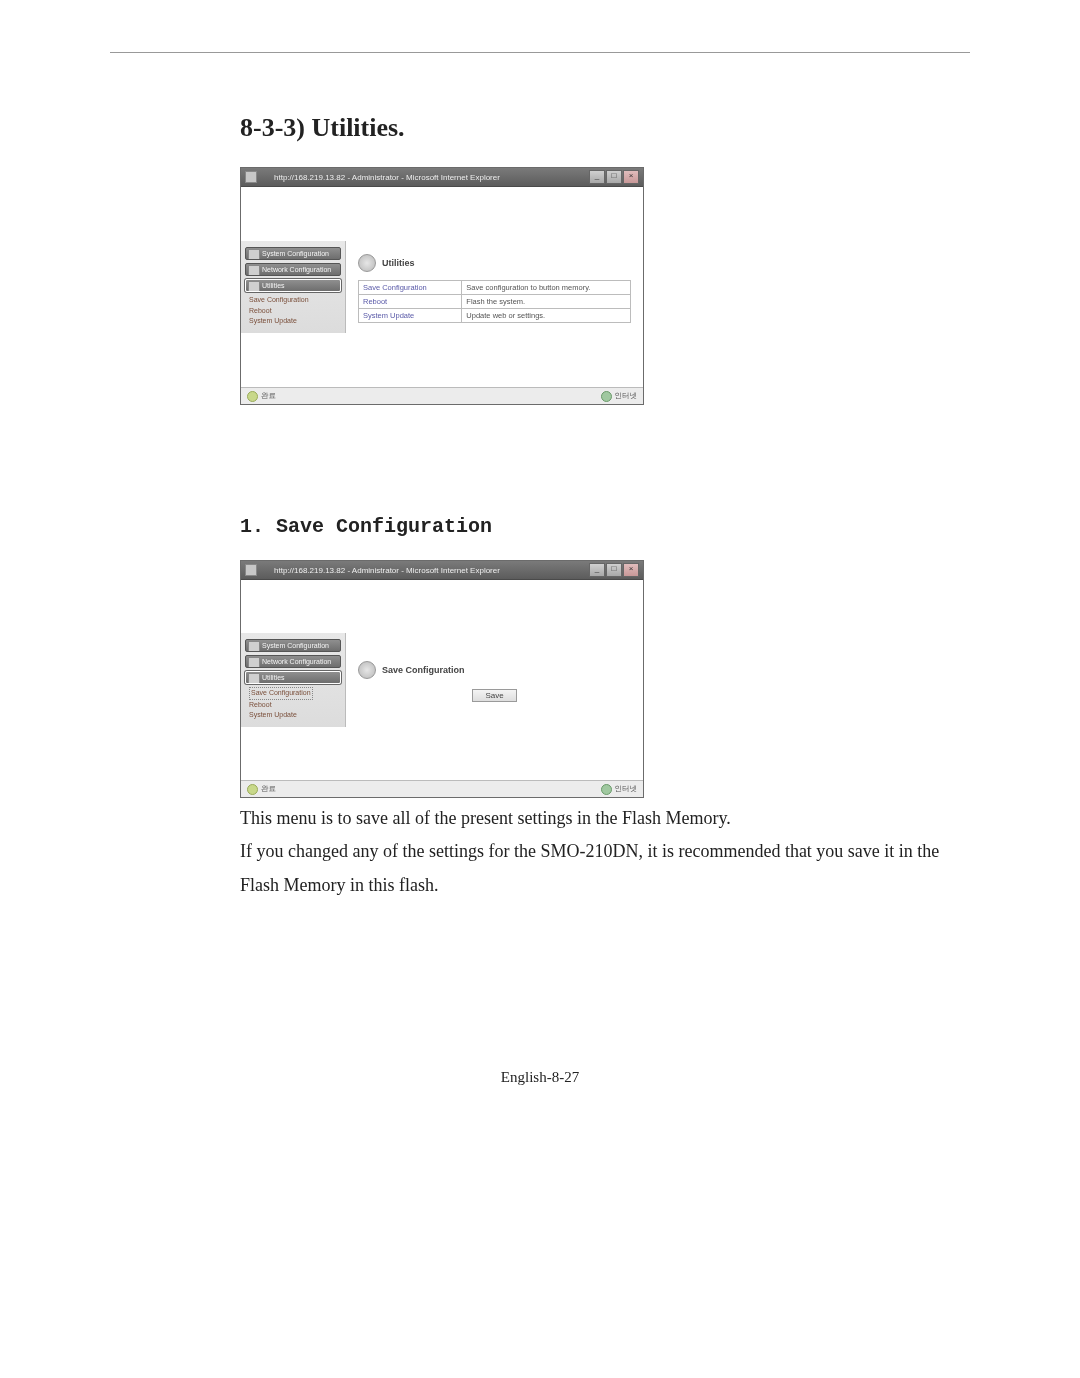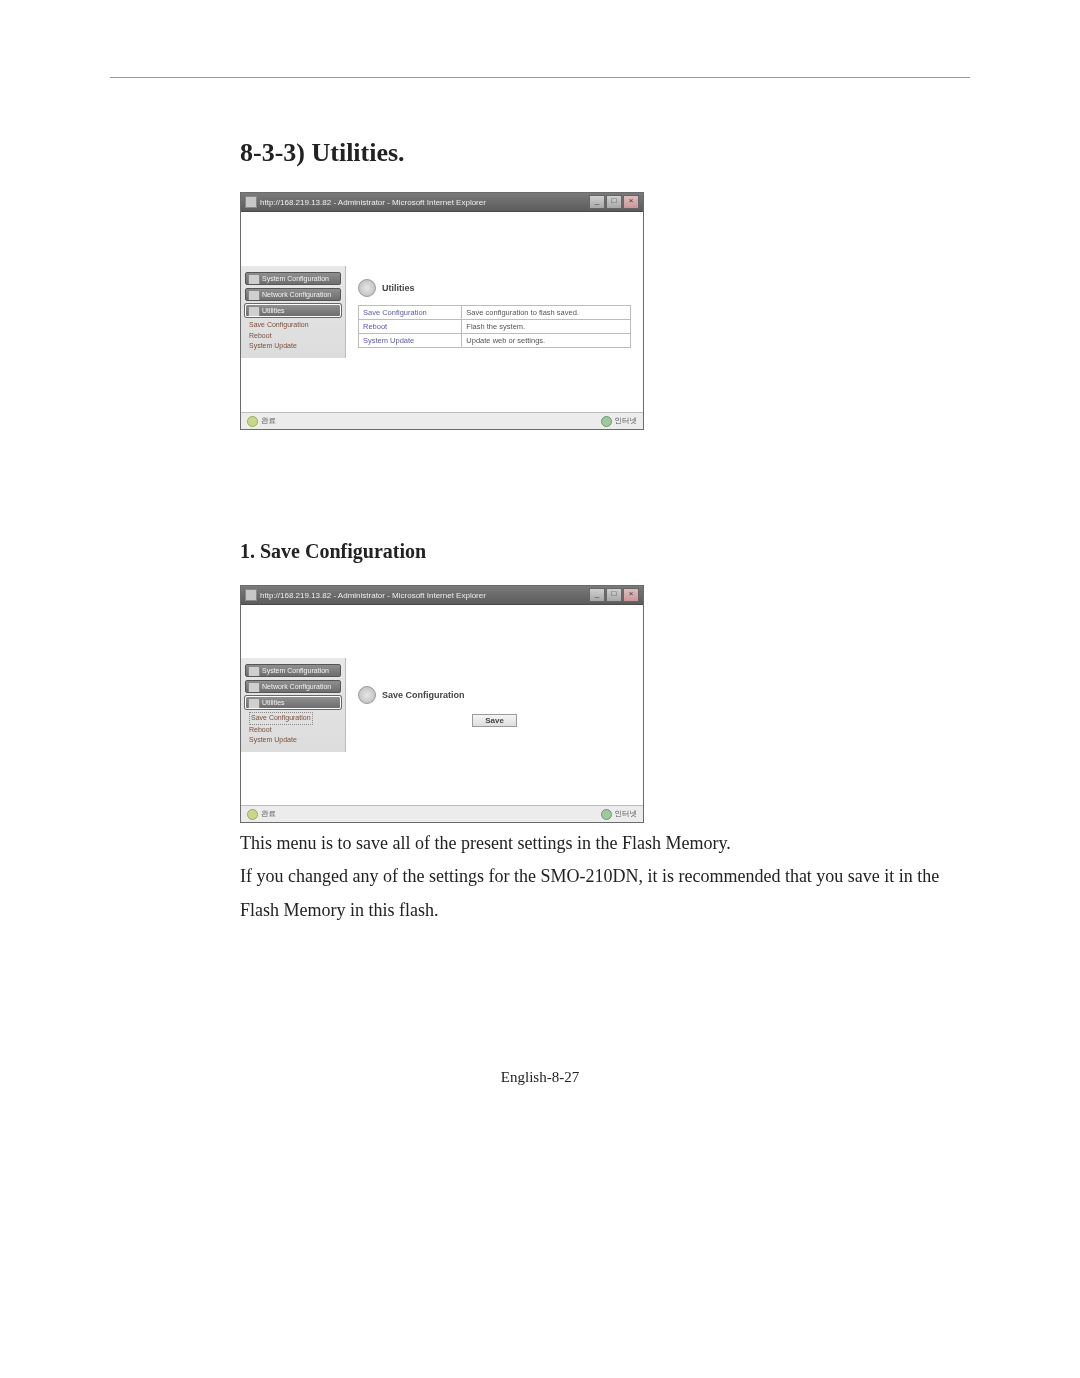"8-3-3) Utilities." .page { padding: 77px 110px 40px 110px -> 52px 110px 40px 110px }
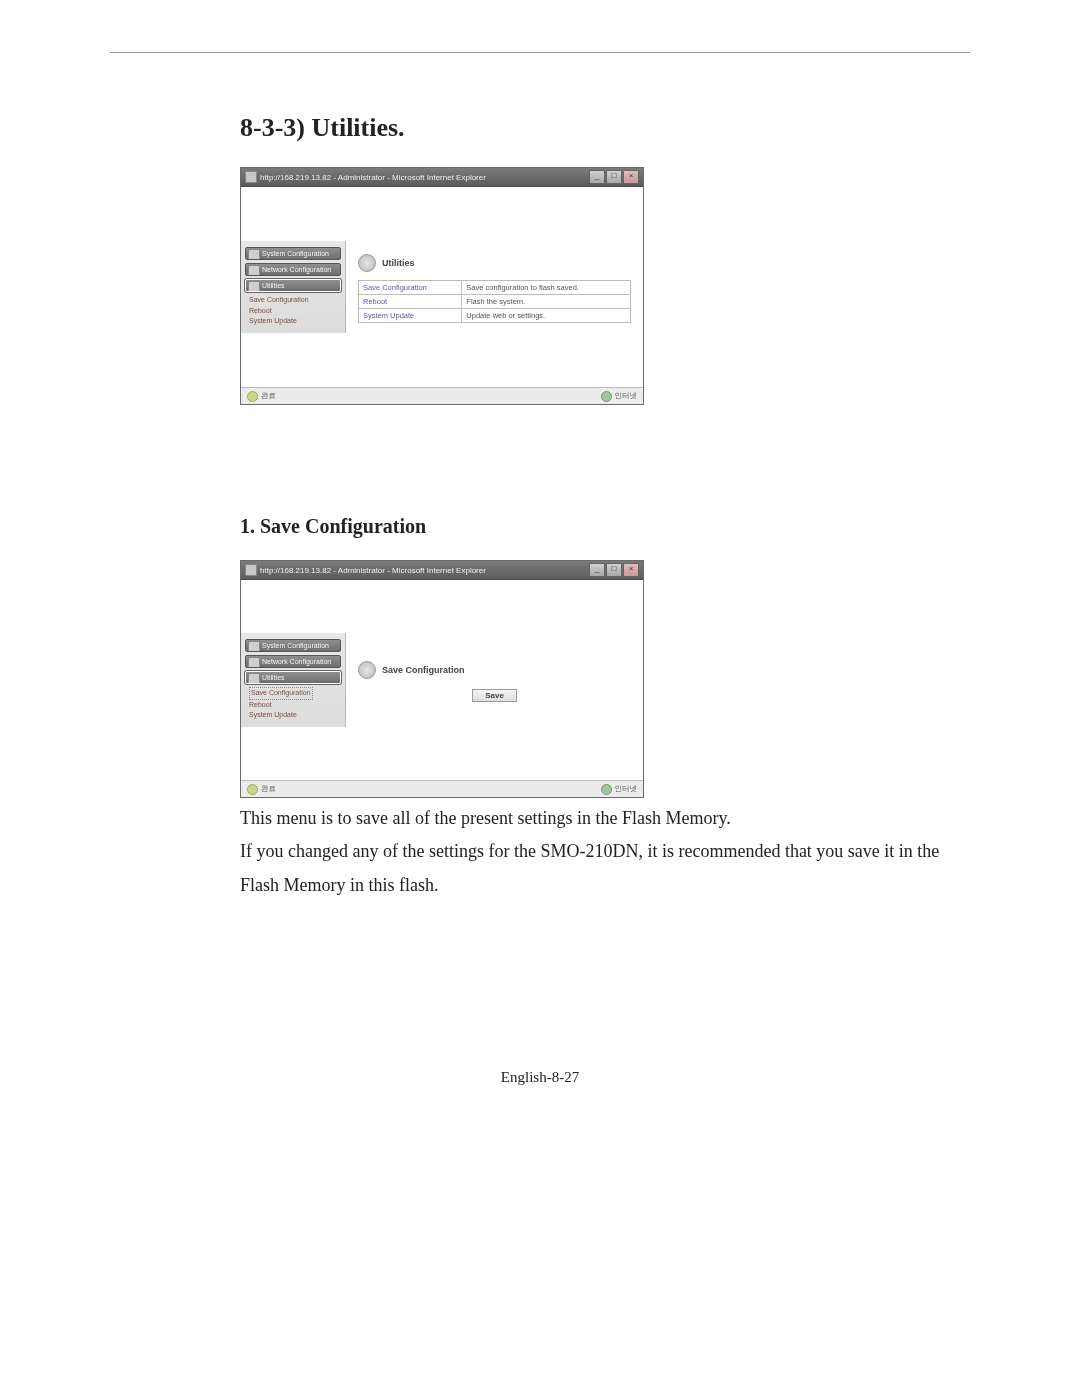"http://168.219.13.82 - Administrator -" .ie-title-left { gap: 3px -> 17px }
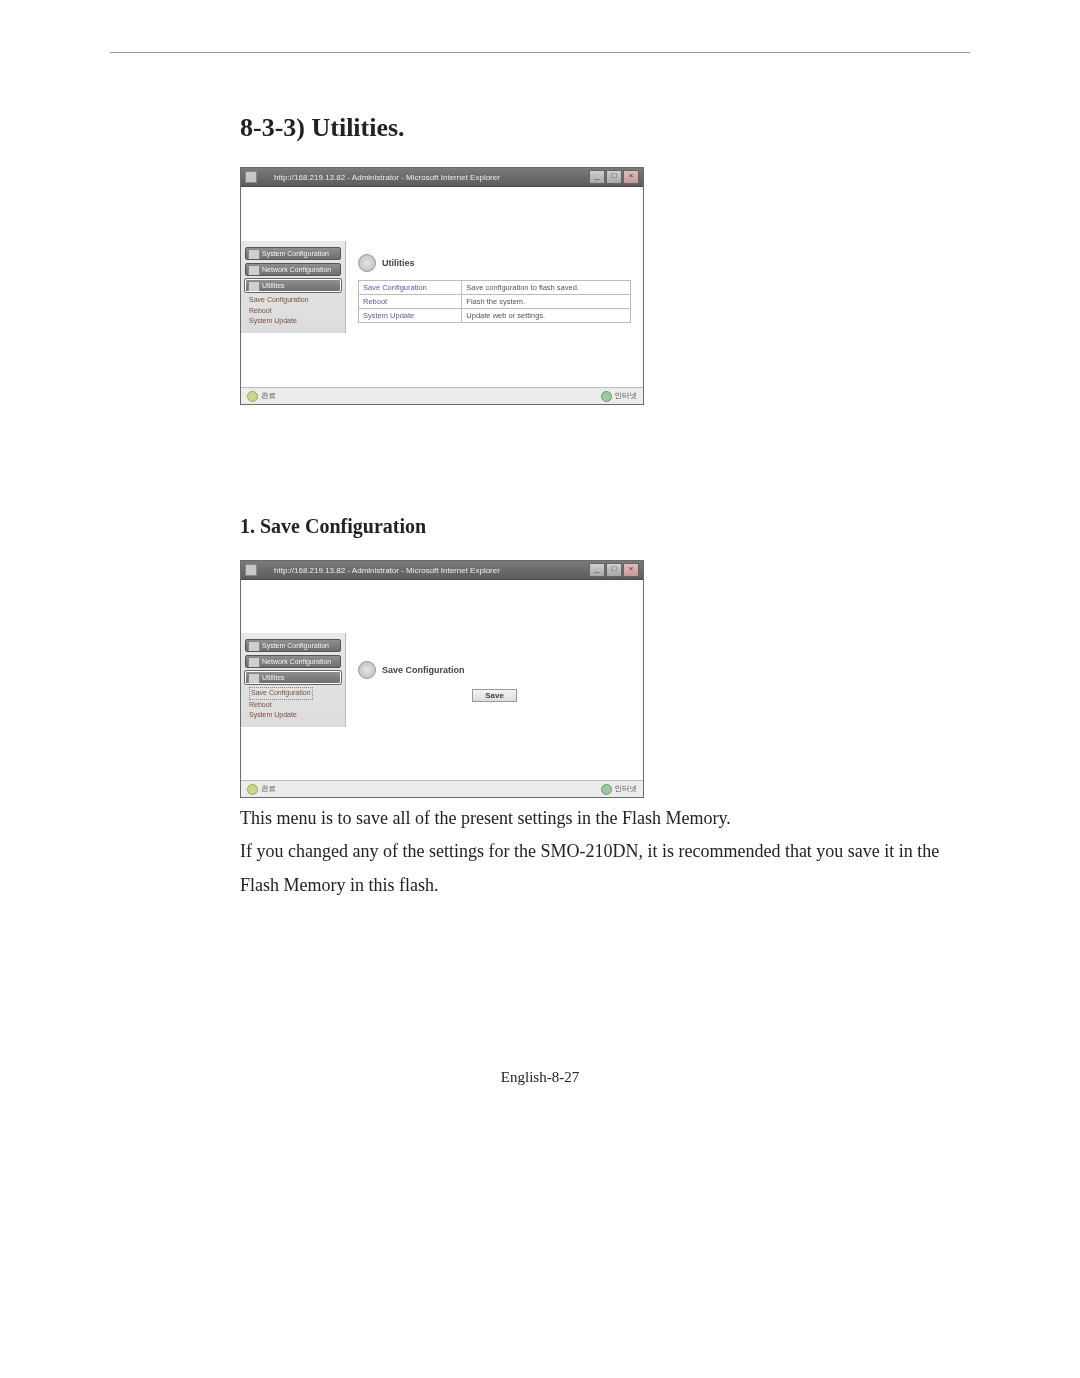"Save configuration to flash saved." td { text: flash saved -> button memory }
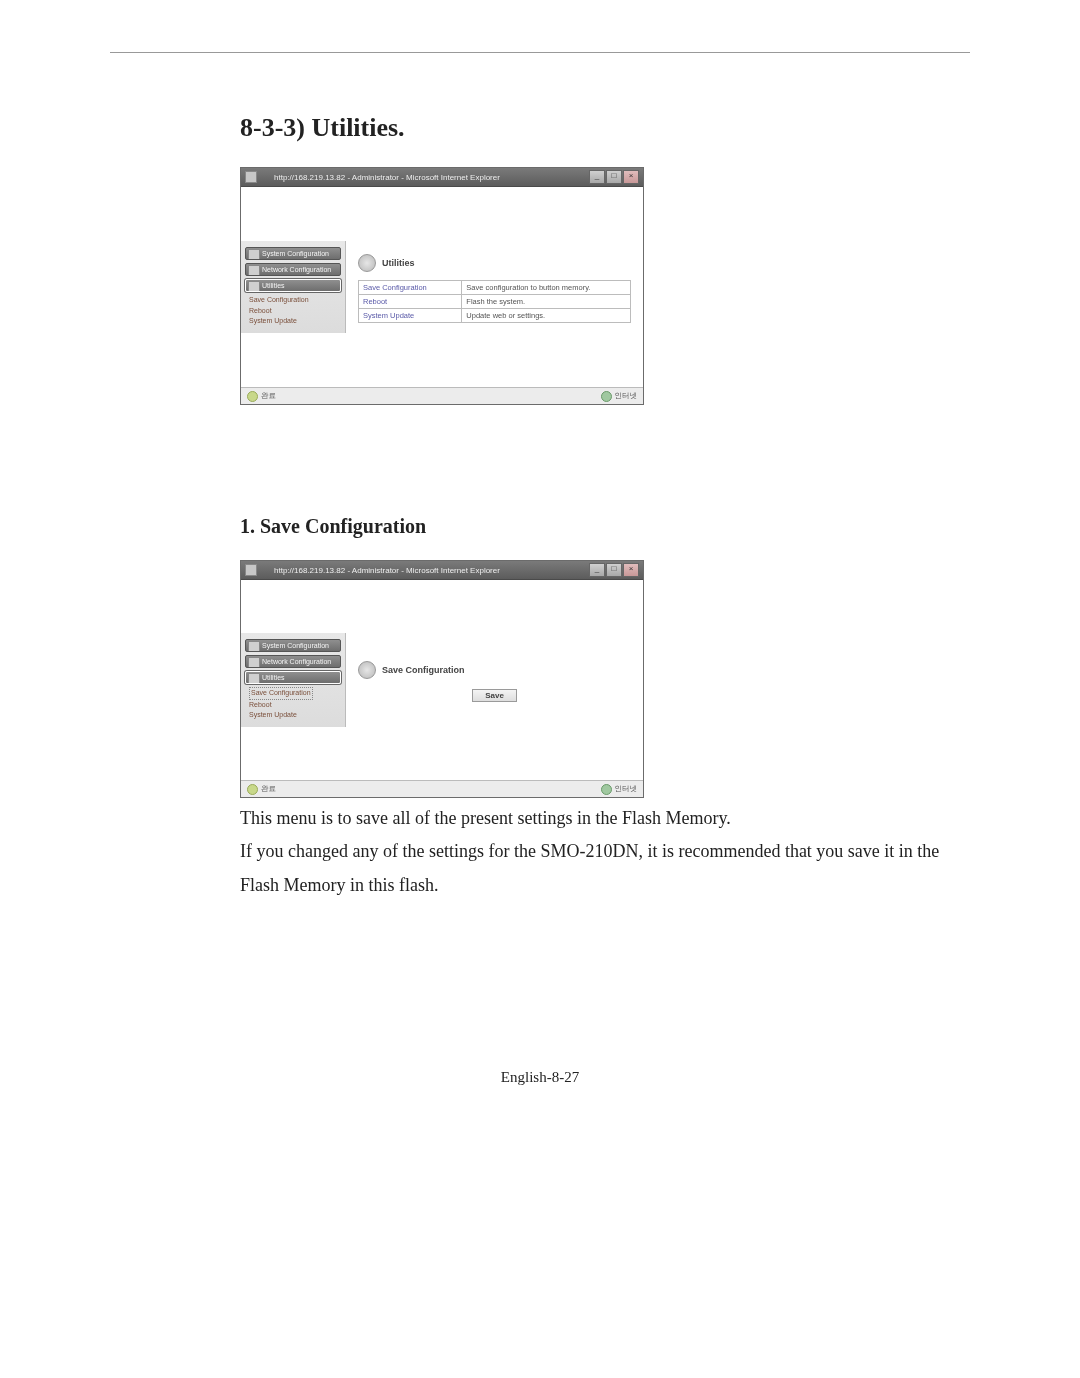"1. Save Configuration" h3.sub-heading { font-family: none -> Liberation Mono, monospace }
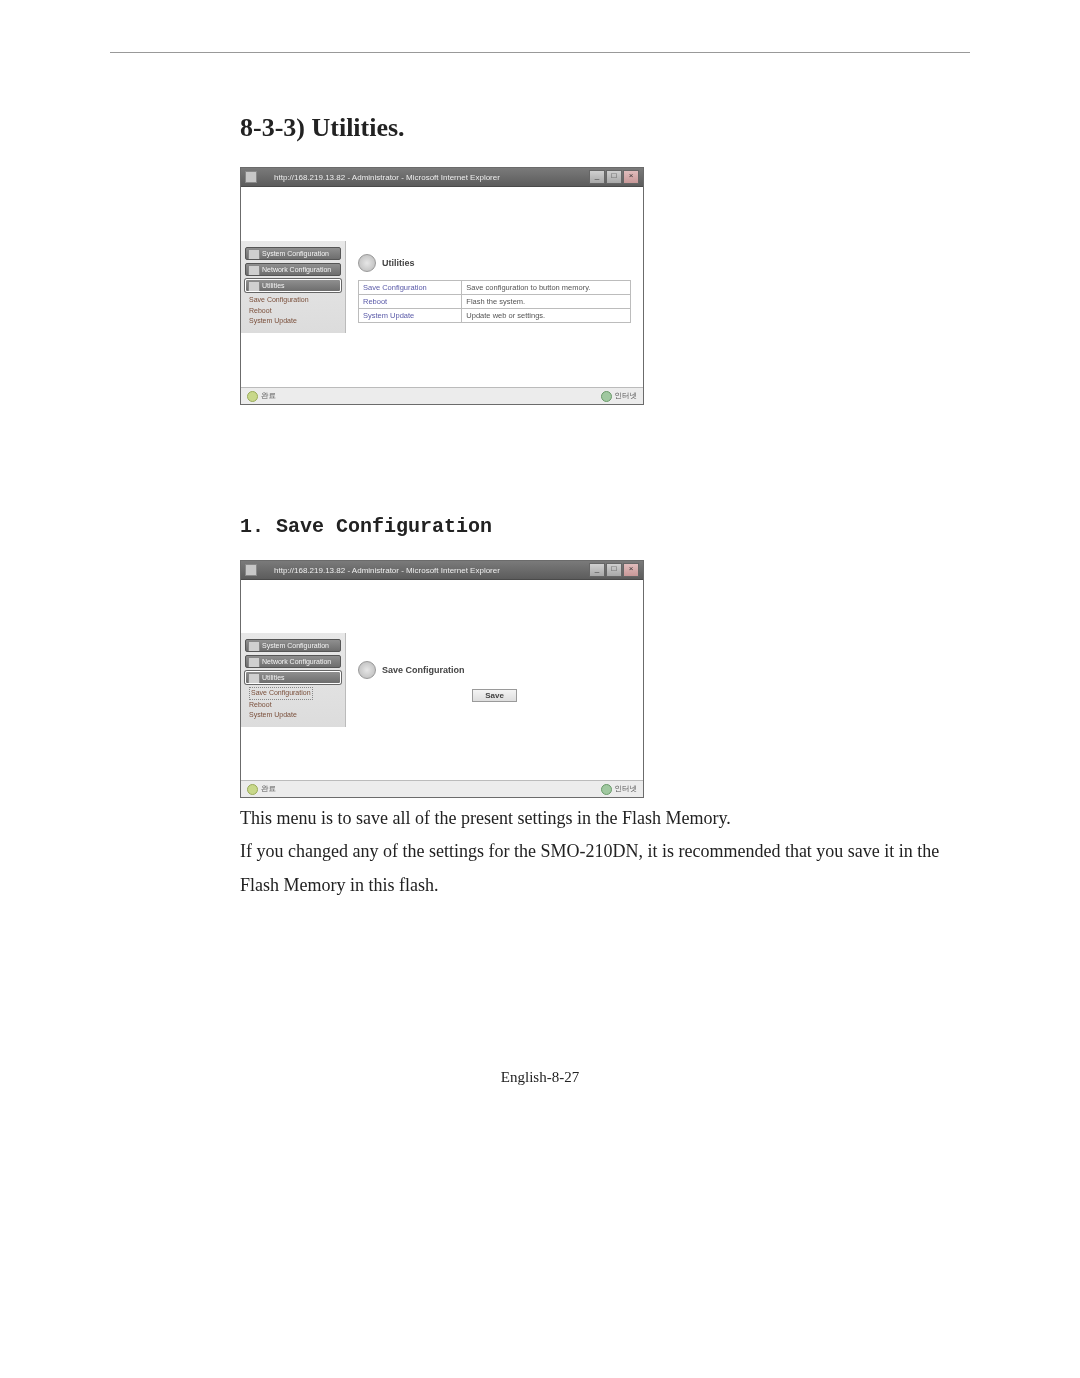"Save" .save-btn { font-weight: bold -> none }
